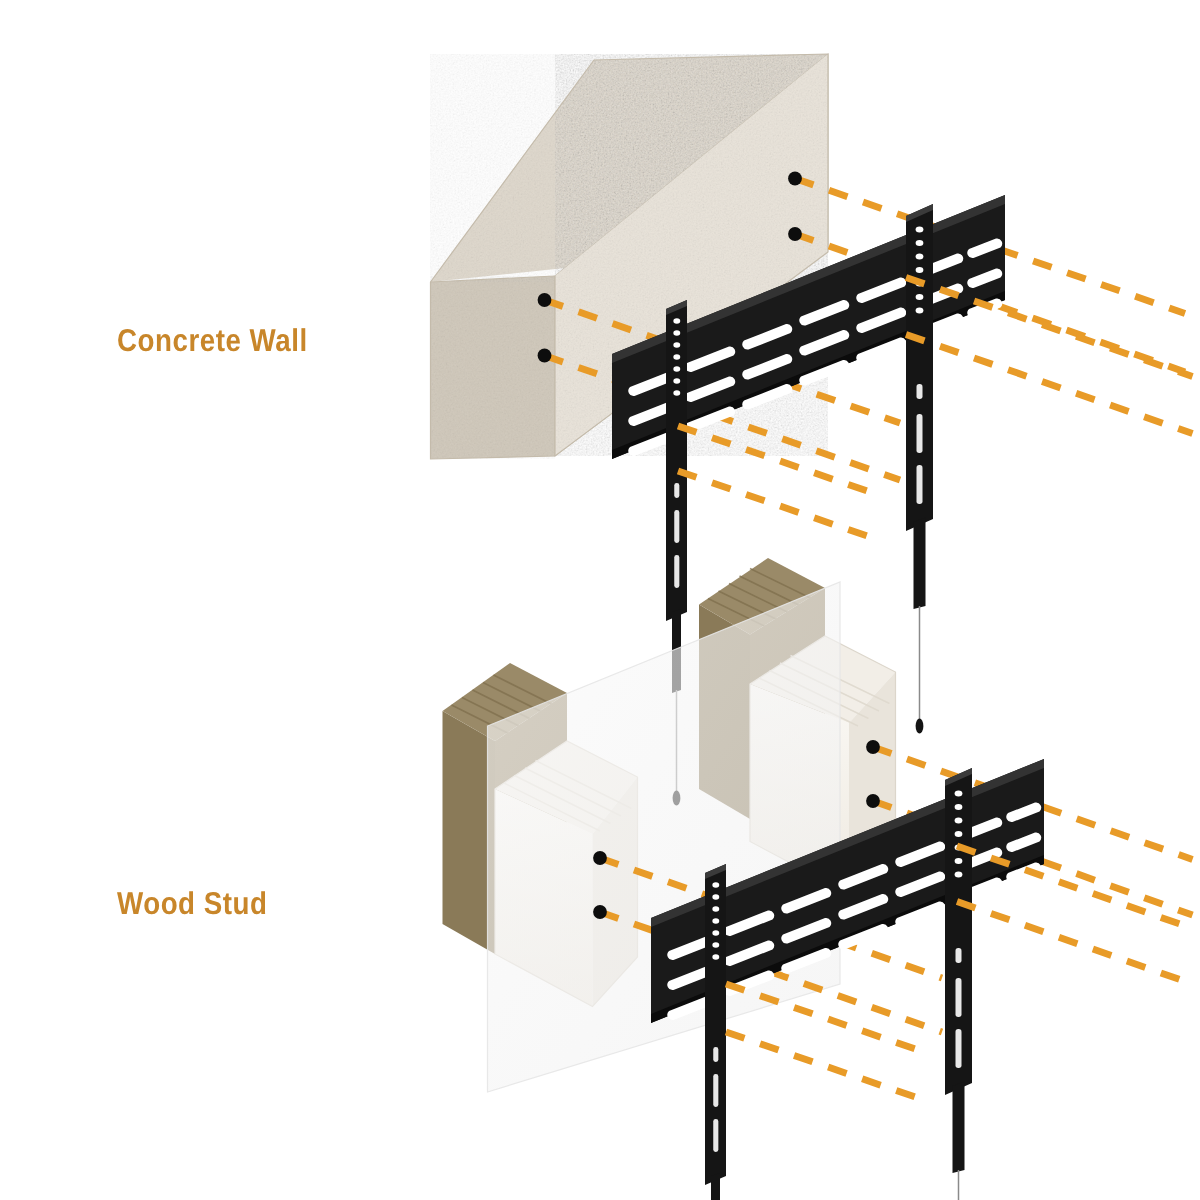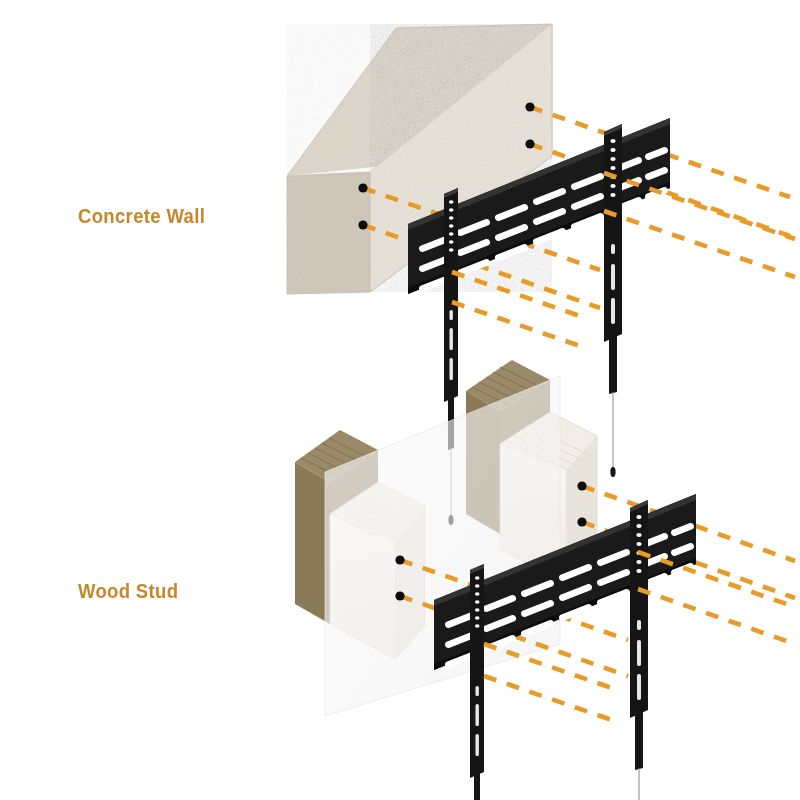"Concrete Wall" #stage { top: 4px -> 16px }
